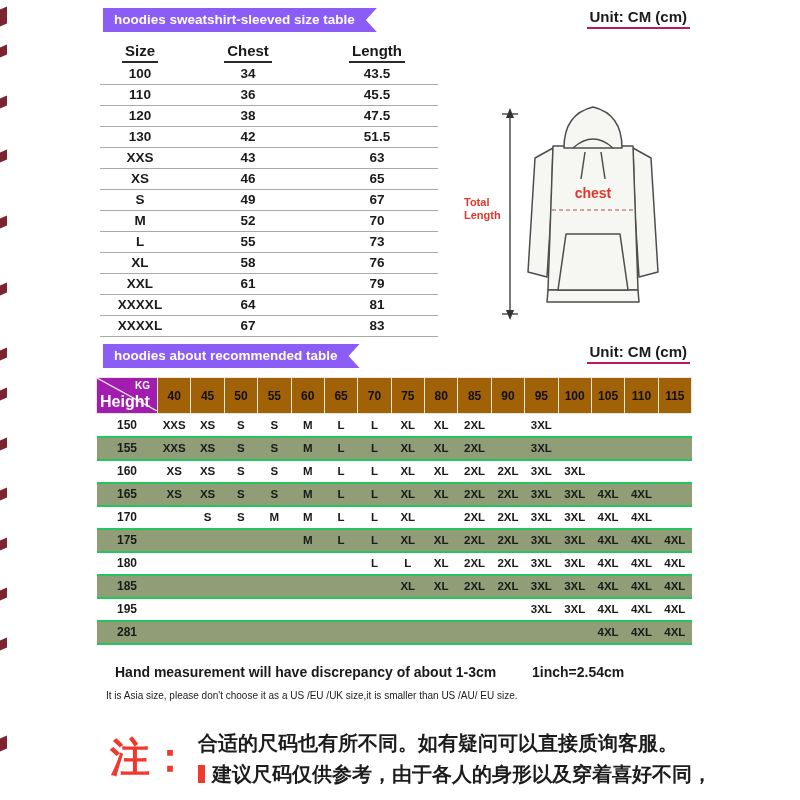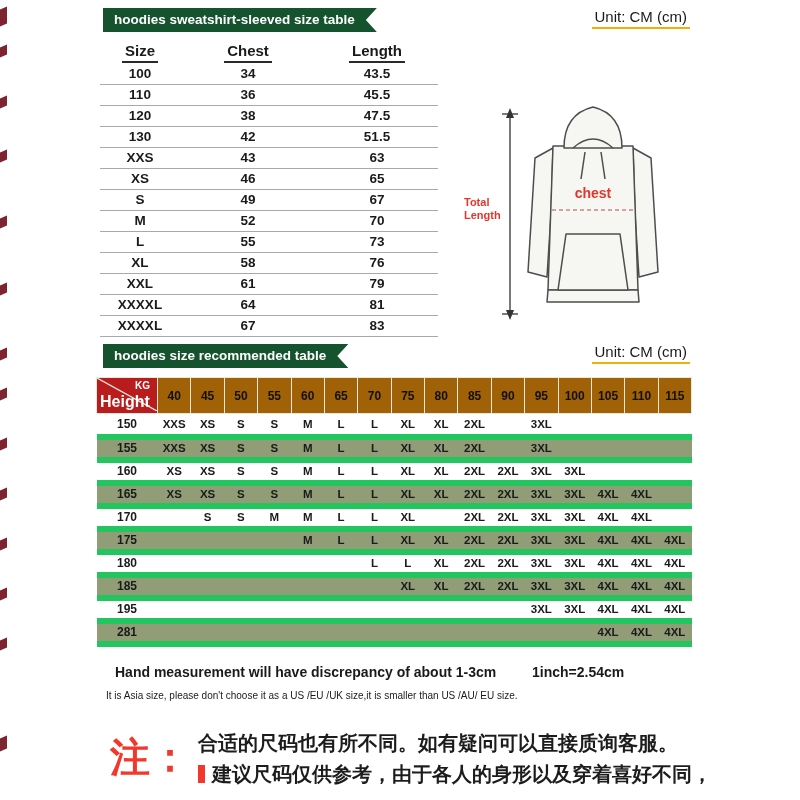"hoodies sweatshirt-sleeved size table" .banner { background: #14532d -> #8b5cf6 }
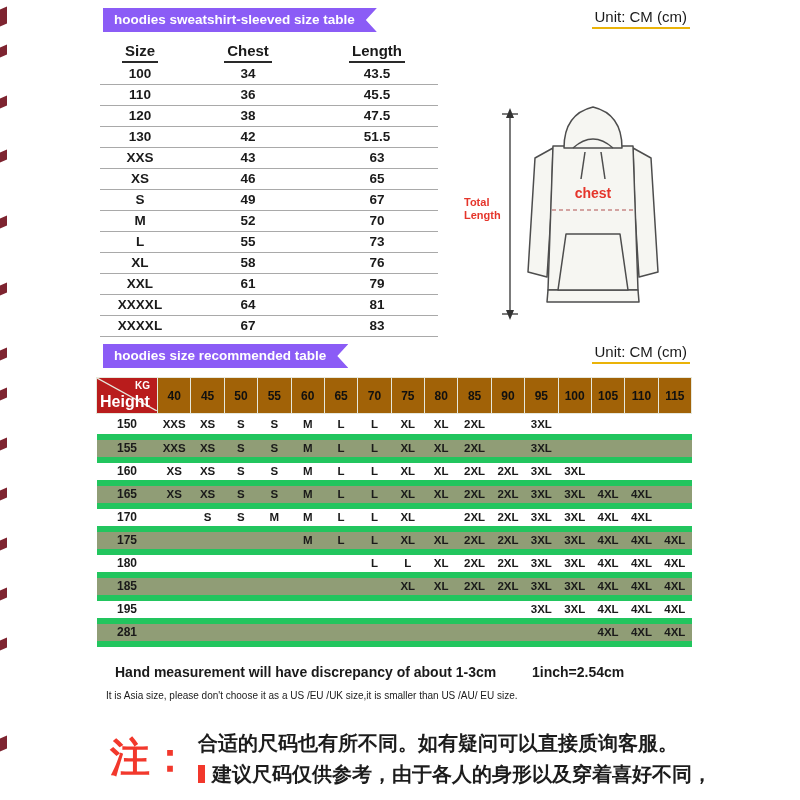"Unit: CM (cm)" .unit { border-bottom: 2px solid #eab308 -> 2px solid #be185d; font-weight: normal -> bold }
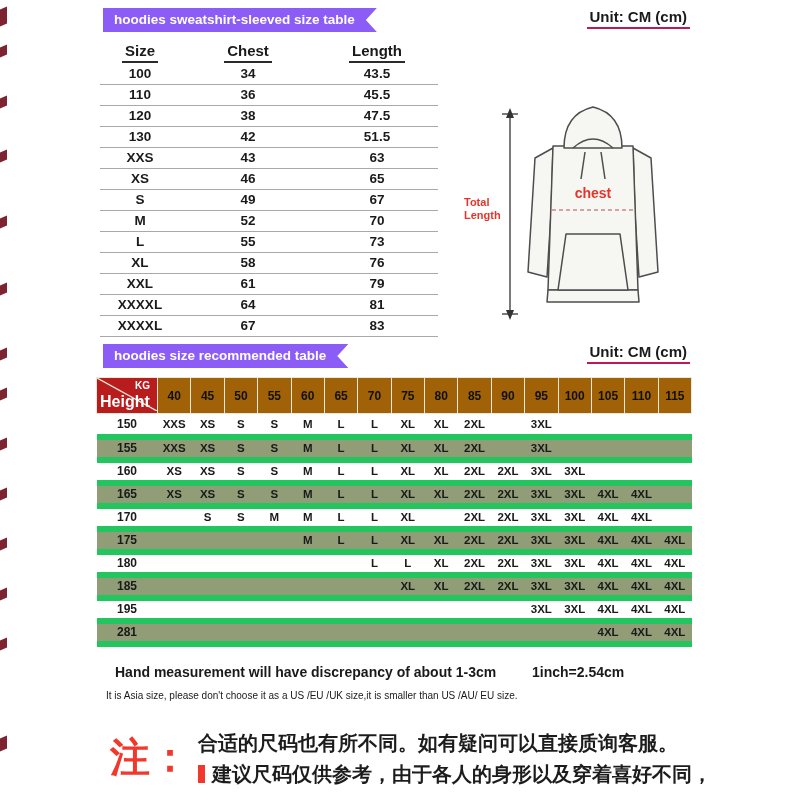"hoodies size recommended table" span { text: size -> about }
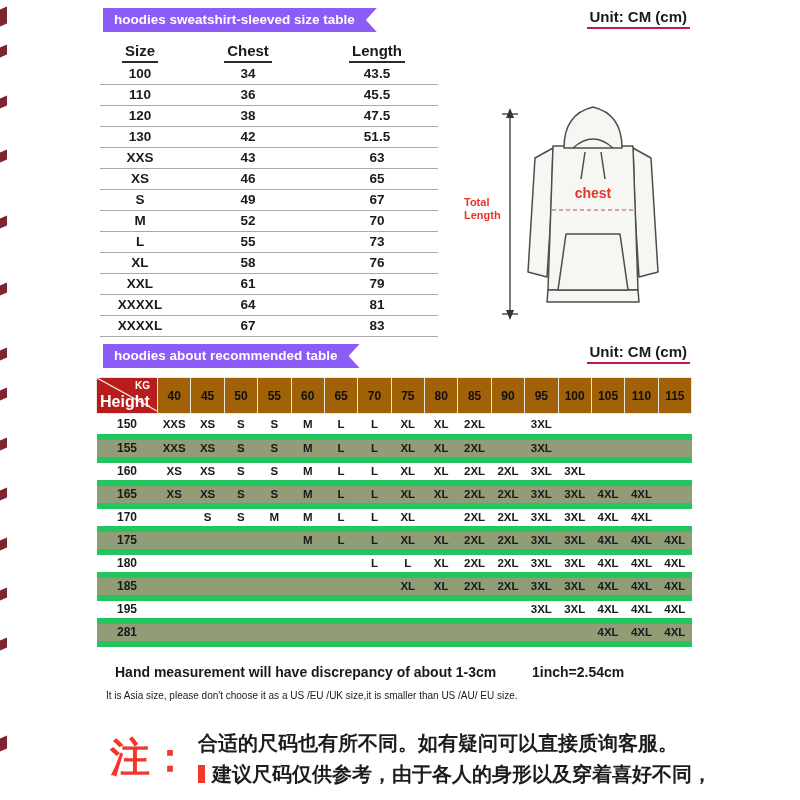"KG" .reco-table thead th.corner { background: #b91c1c -> #a21caf }
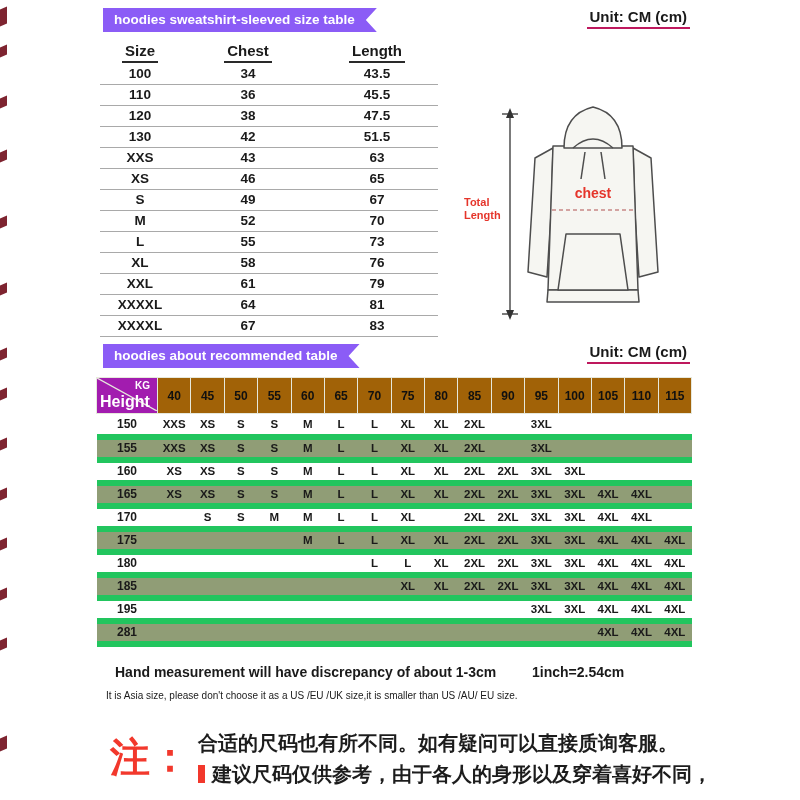"150" .reco-table tbody tr { border-bottom: 6px solid #22c55e -> 2px solid #22c55e }
